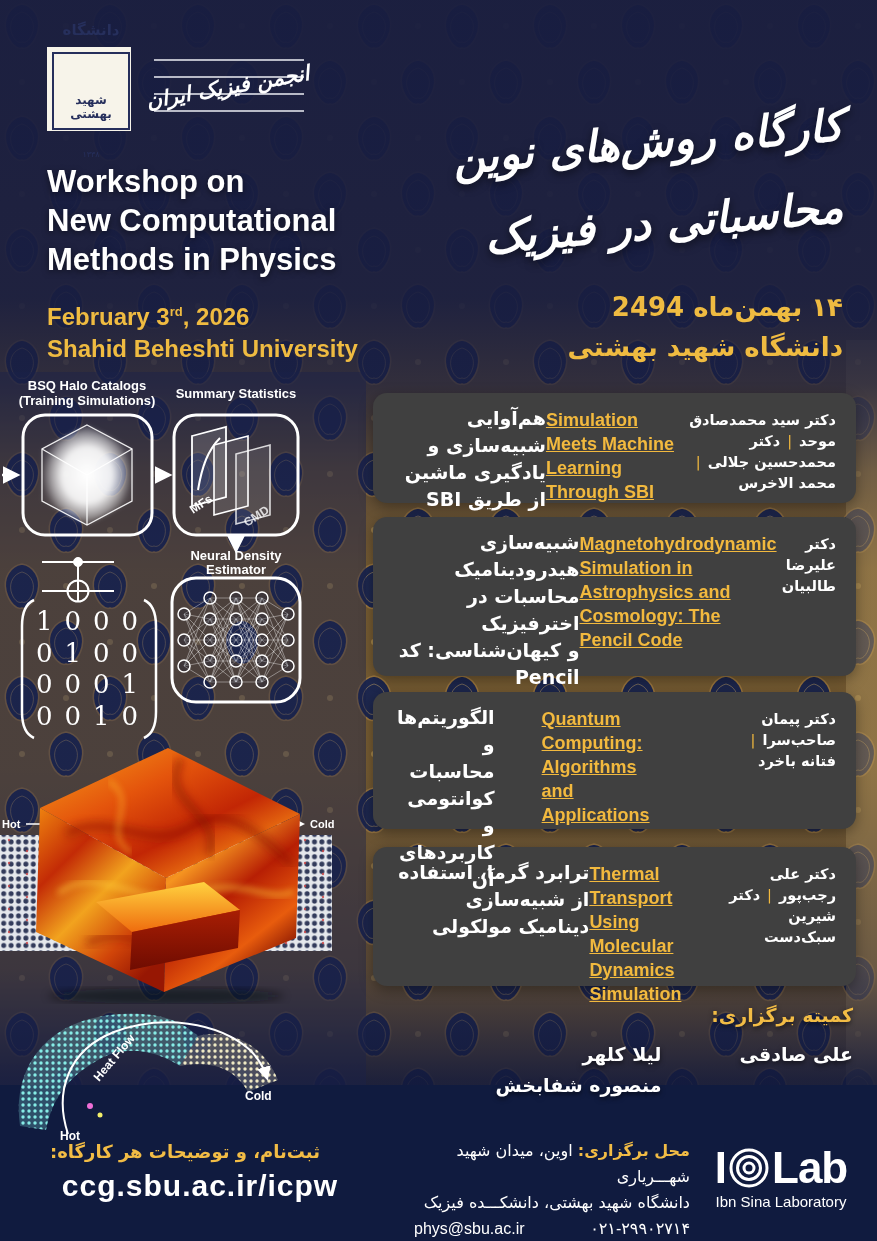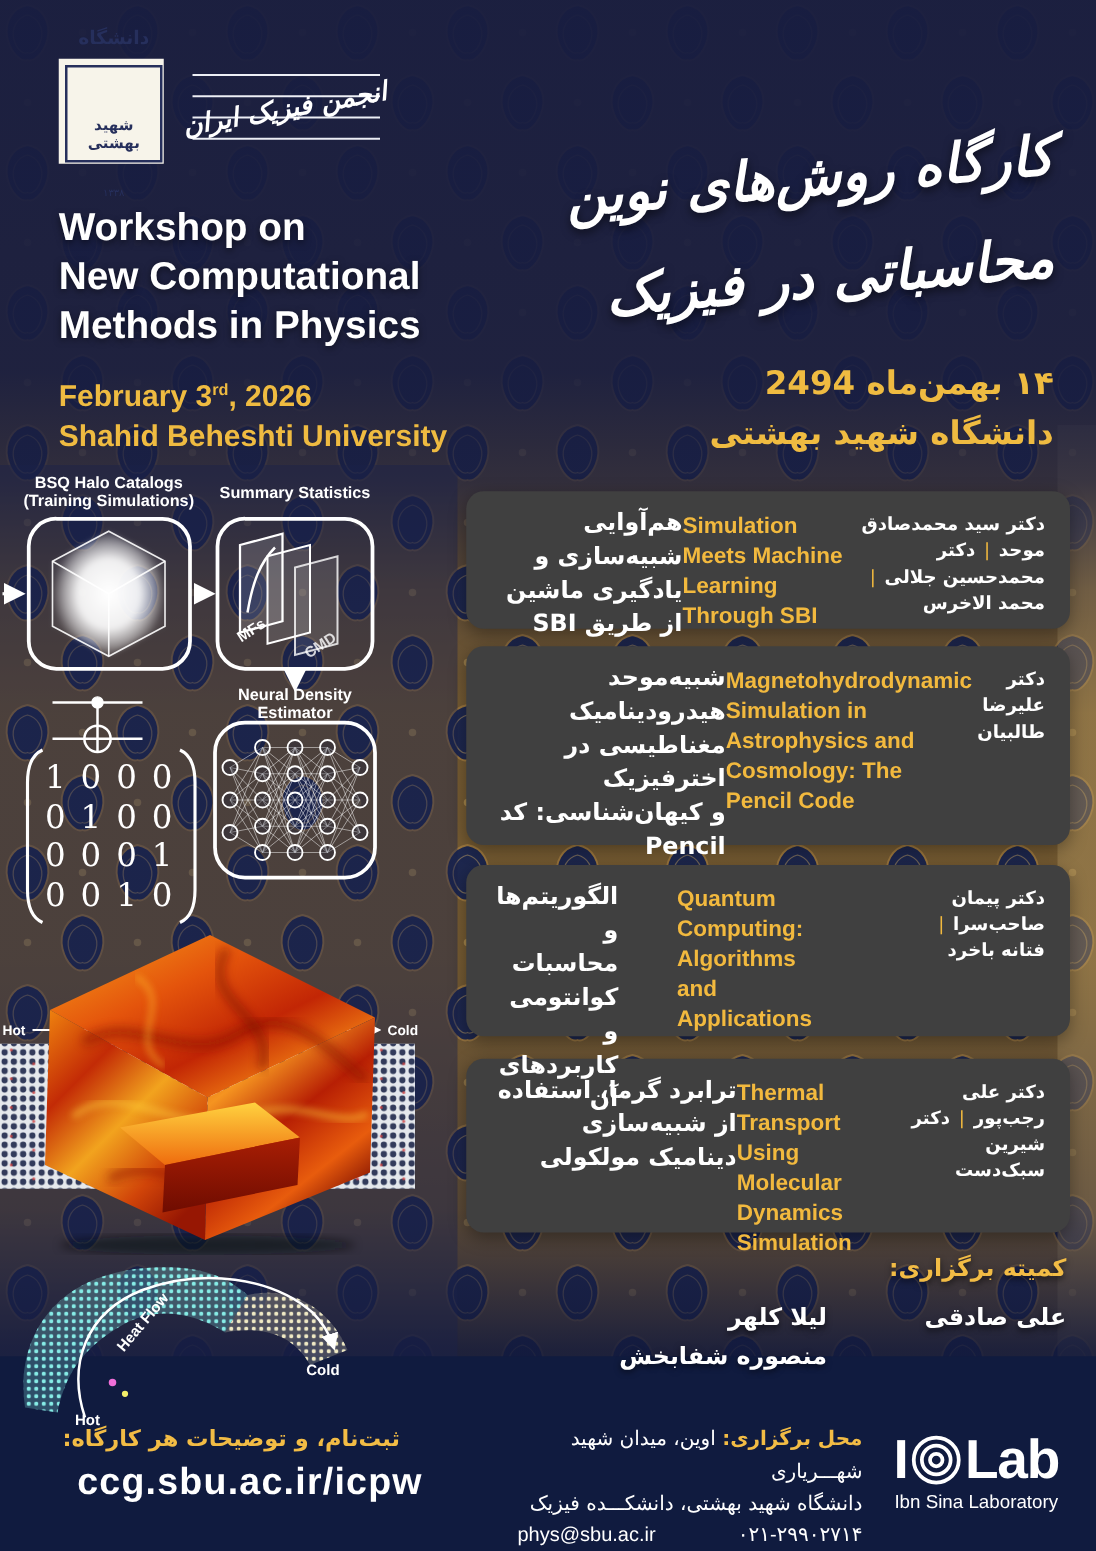"Simulation Meets Machine Learning" .card-en { text-decoration: none -> underline }
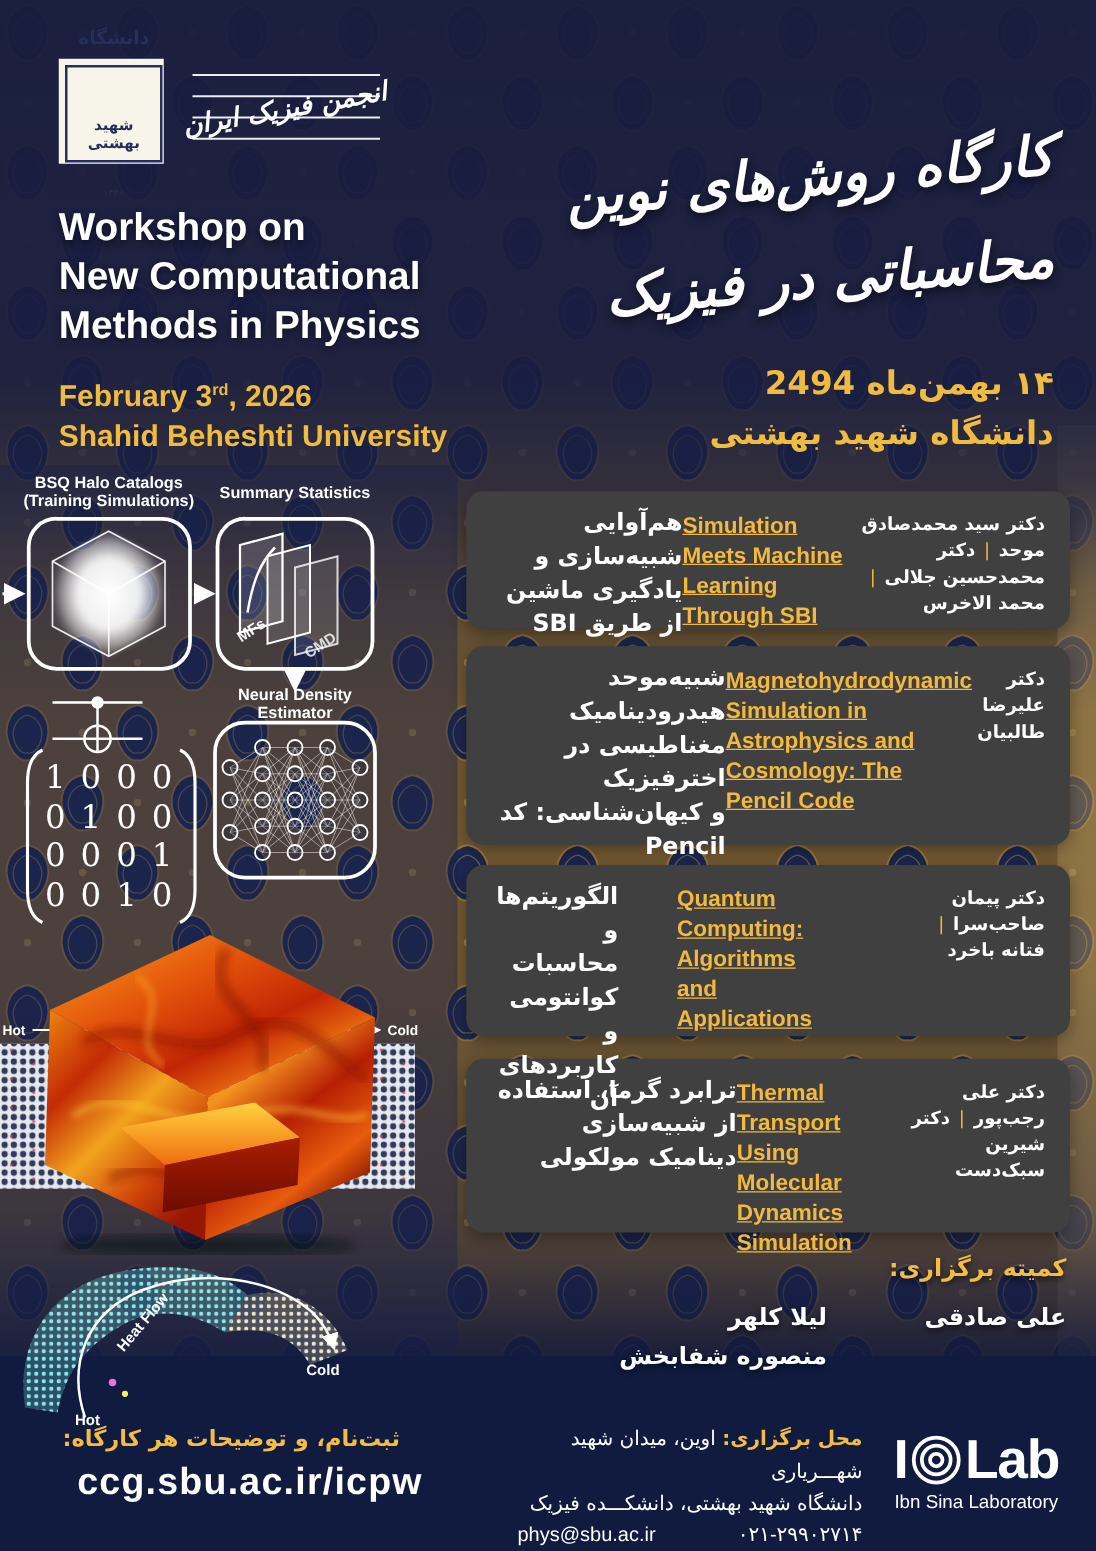"شبیه‌موحد هیدرودینامیک مغناطیسی در" div { text: موحد هیدرودینامیک مغناطیسی -> سازی هیدرودینامیک محاسبات }
